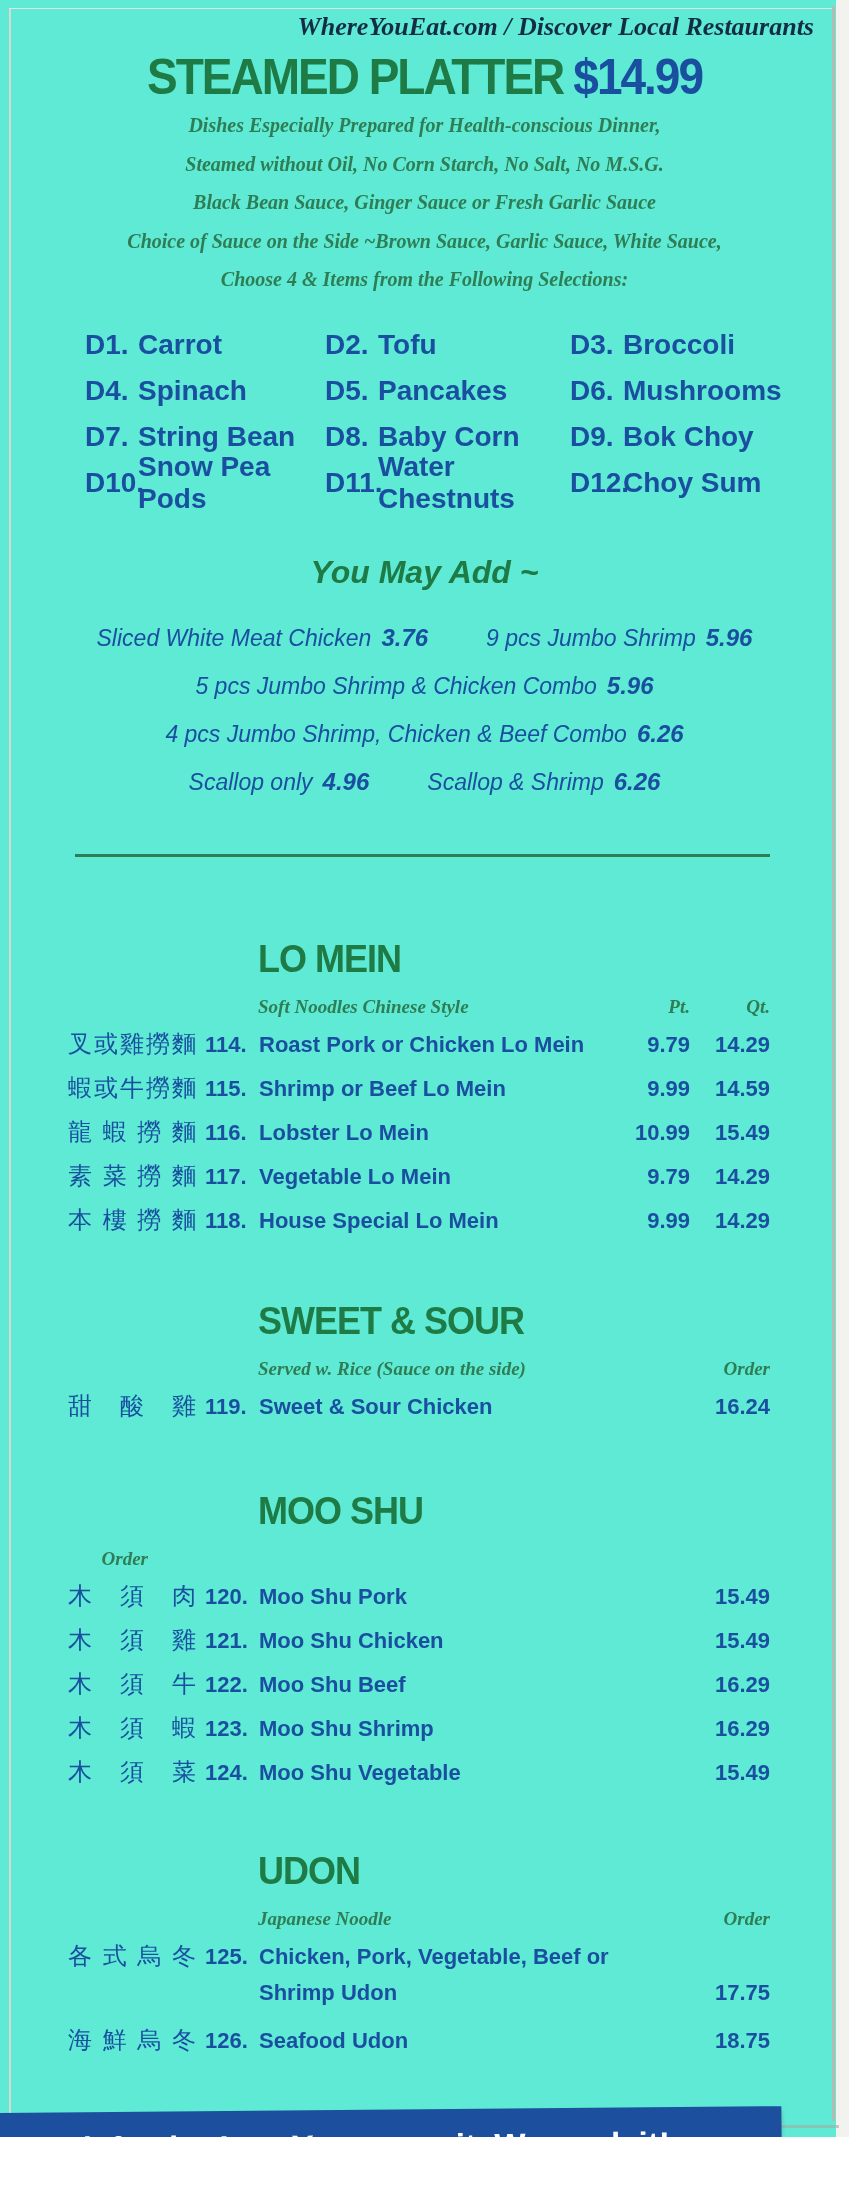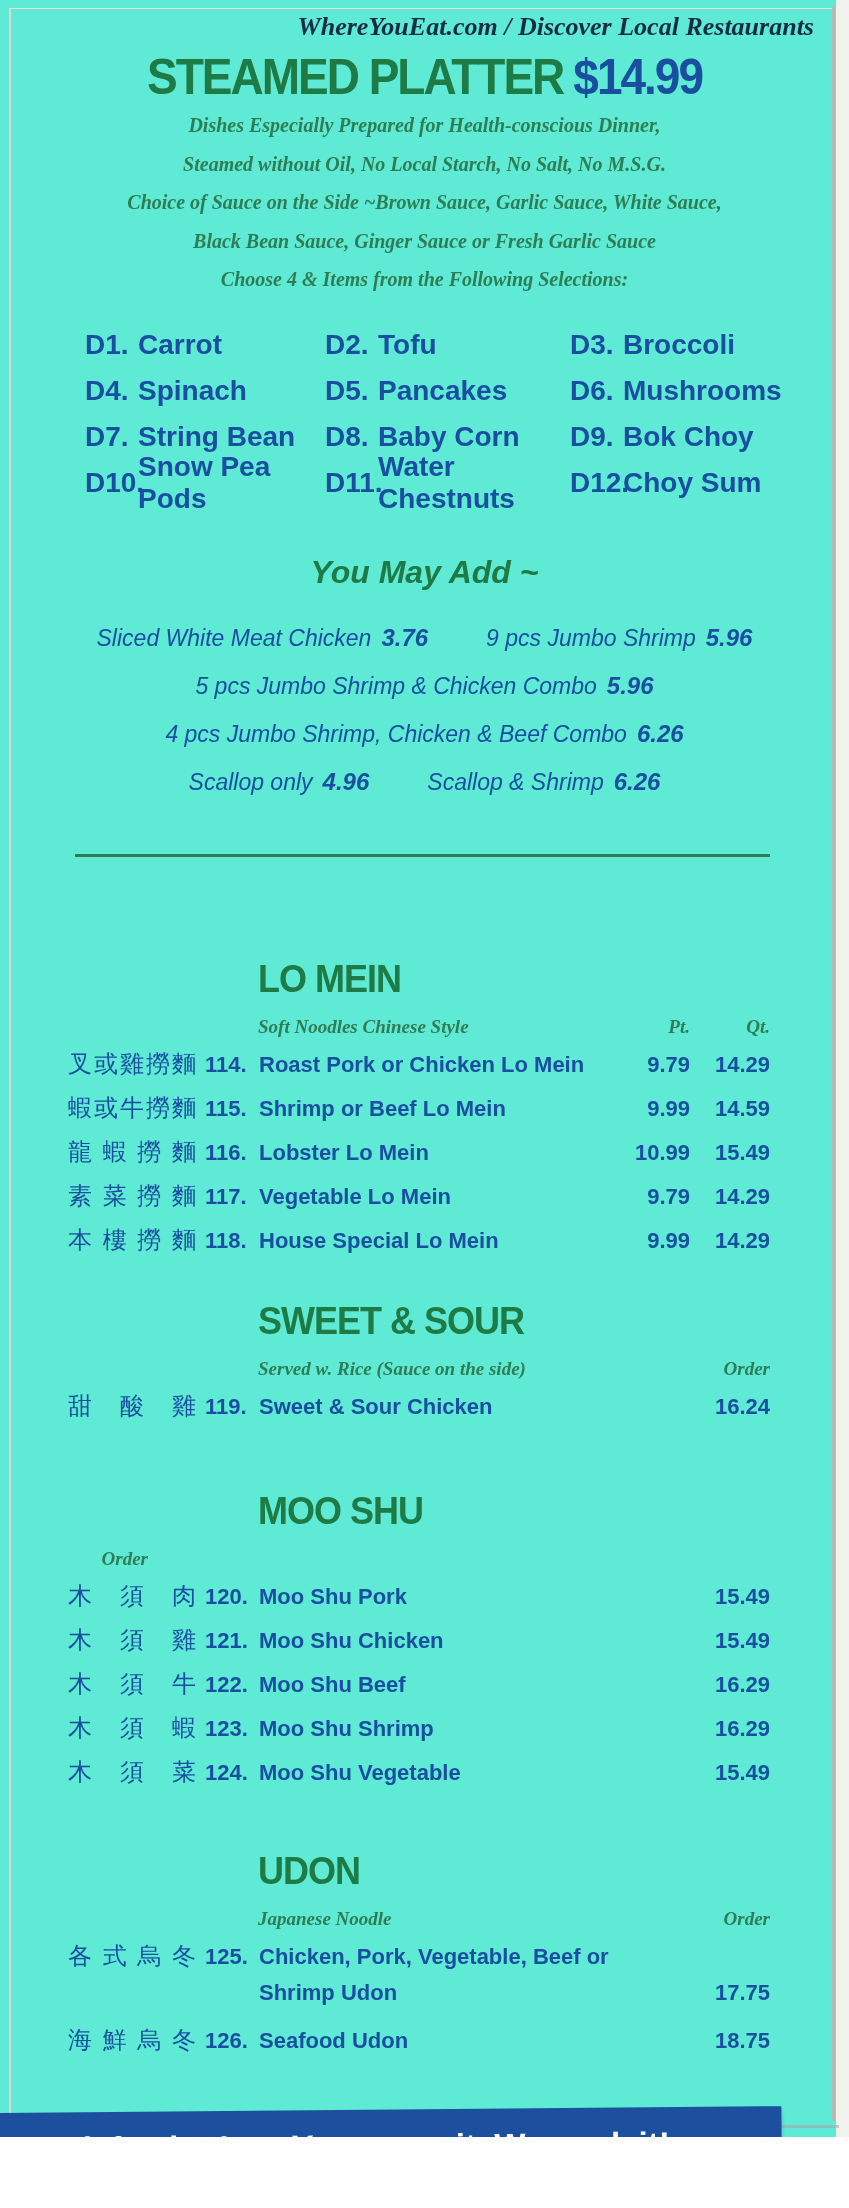"Steamed without Oil, No Local" div { text: Local -> Corn }
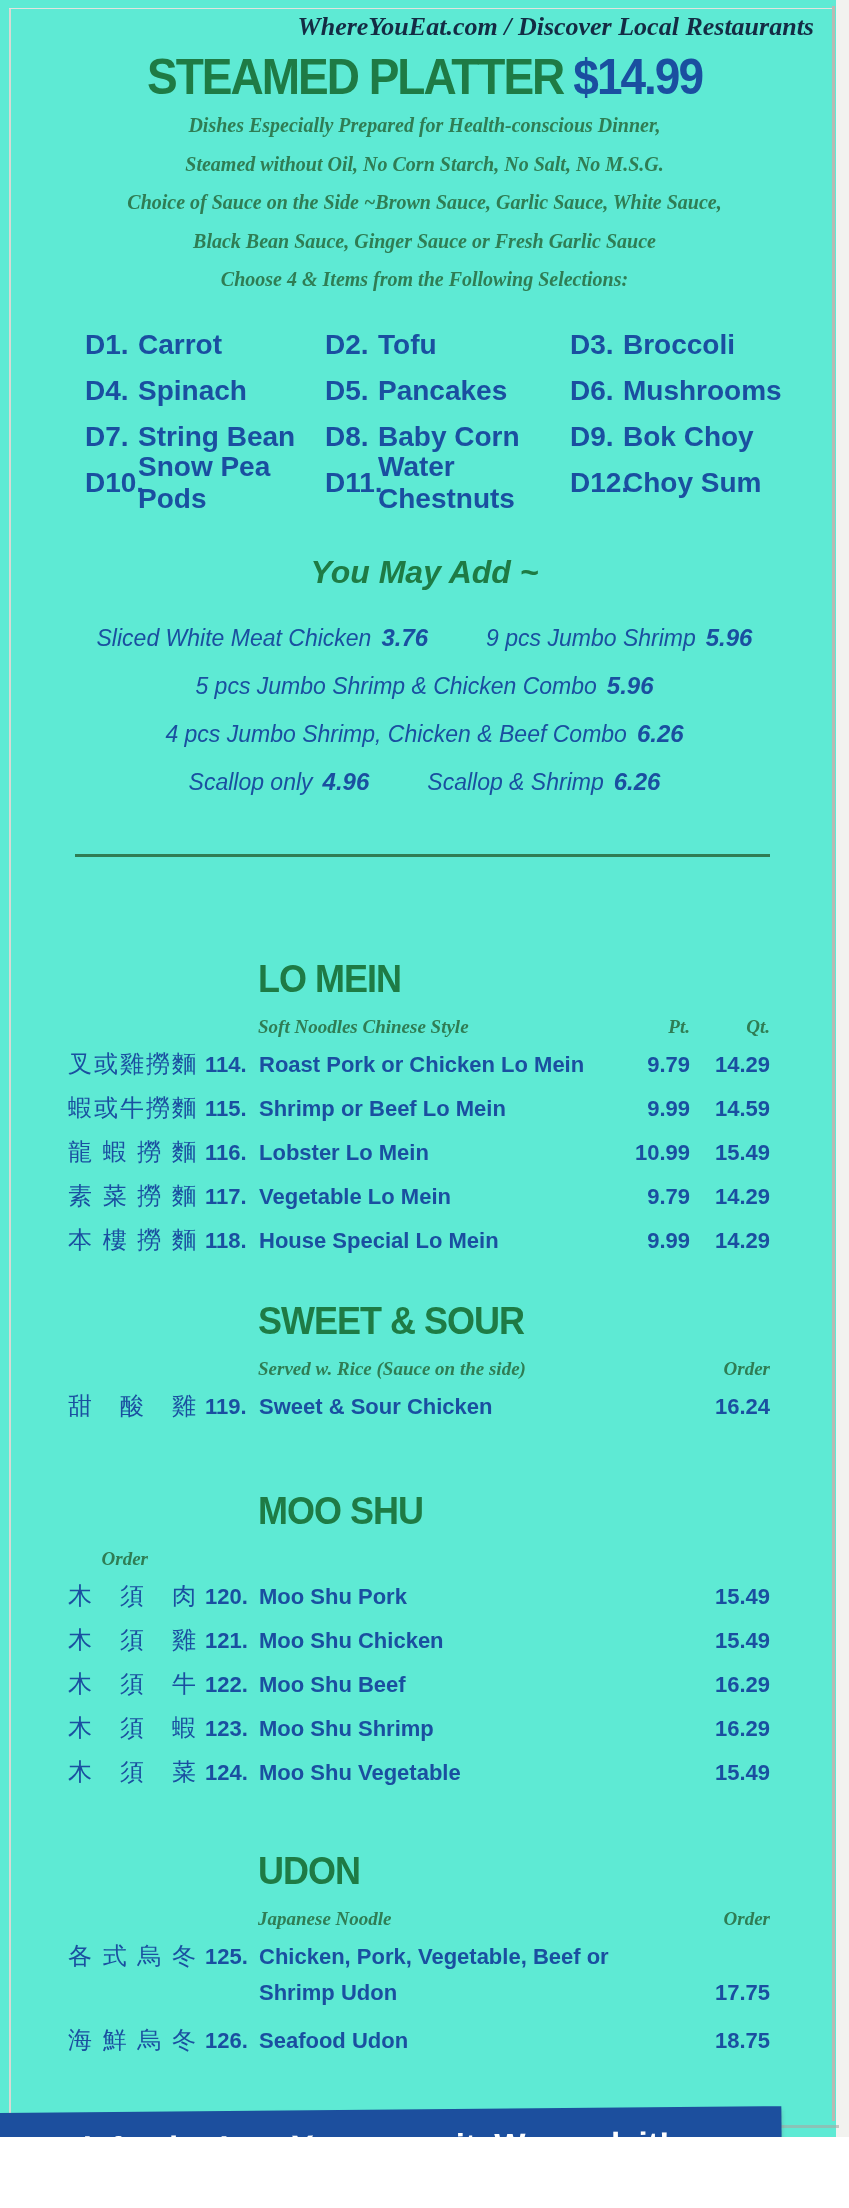"Choice of Sauce on the" div { order: before "Black Bean Sauce, Ginger Sauce" -> after "Black Bean Sauce, Ginger Sauce" }
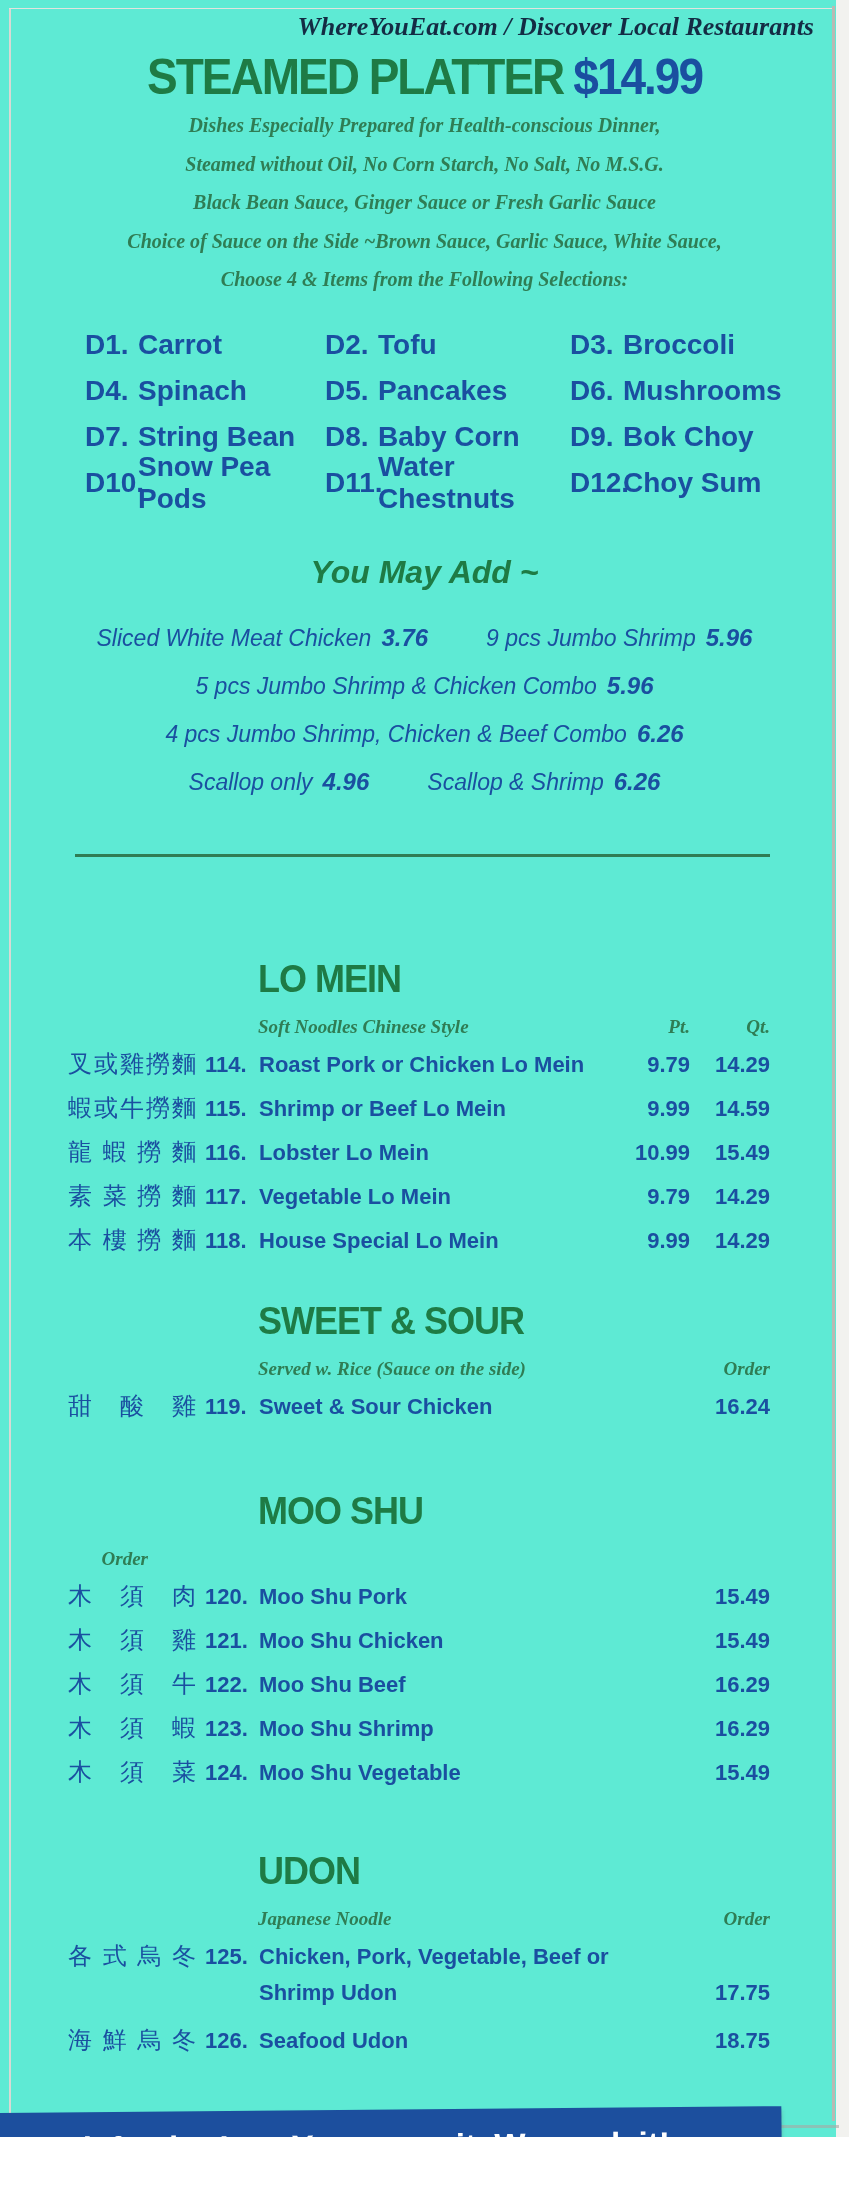"LO MEIN" .sec-lomein { margin-top: 20px -> none }
